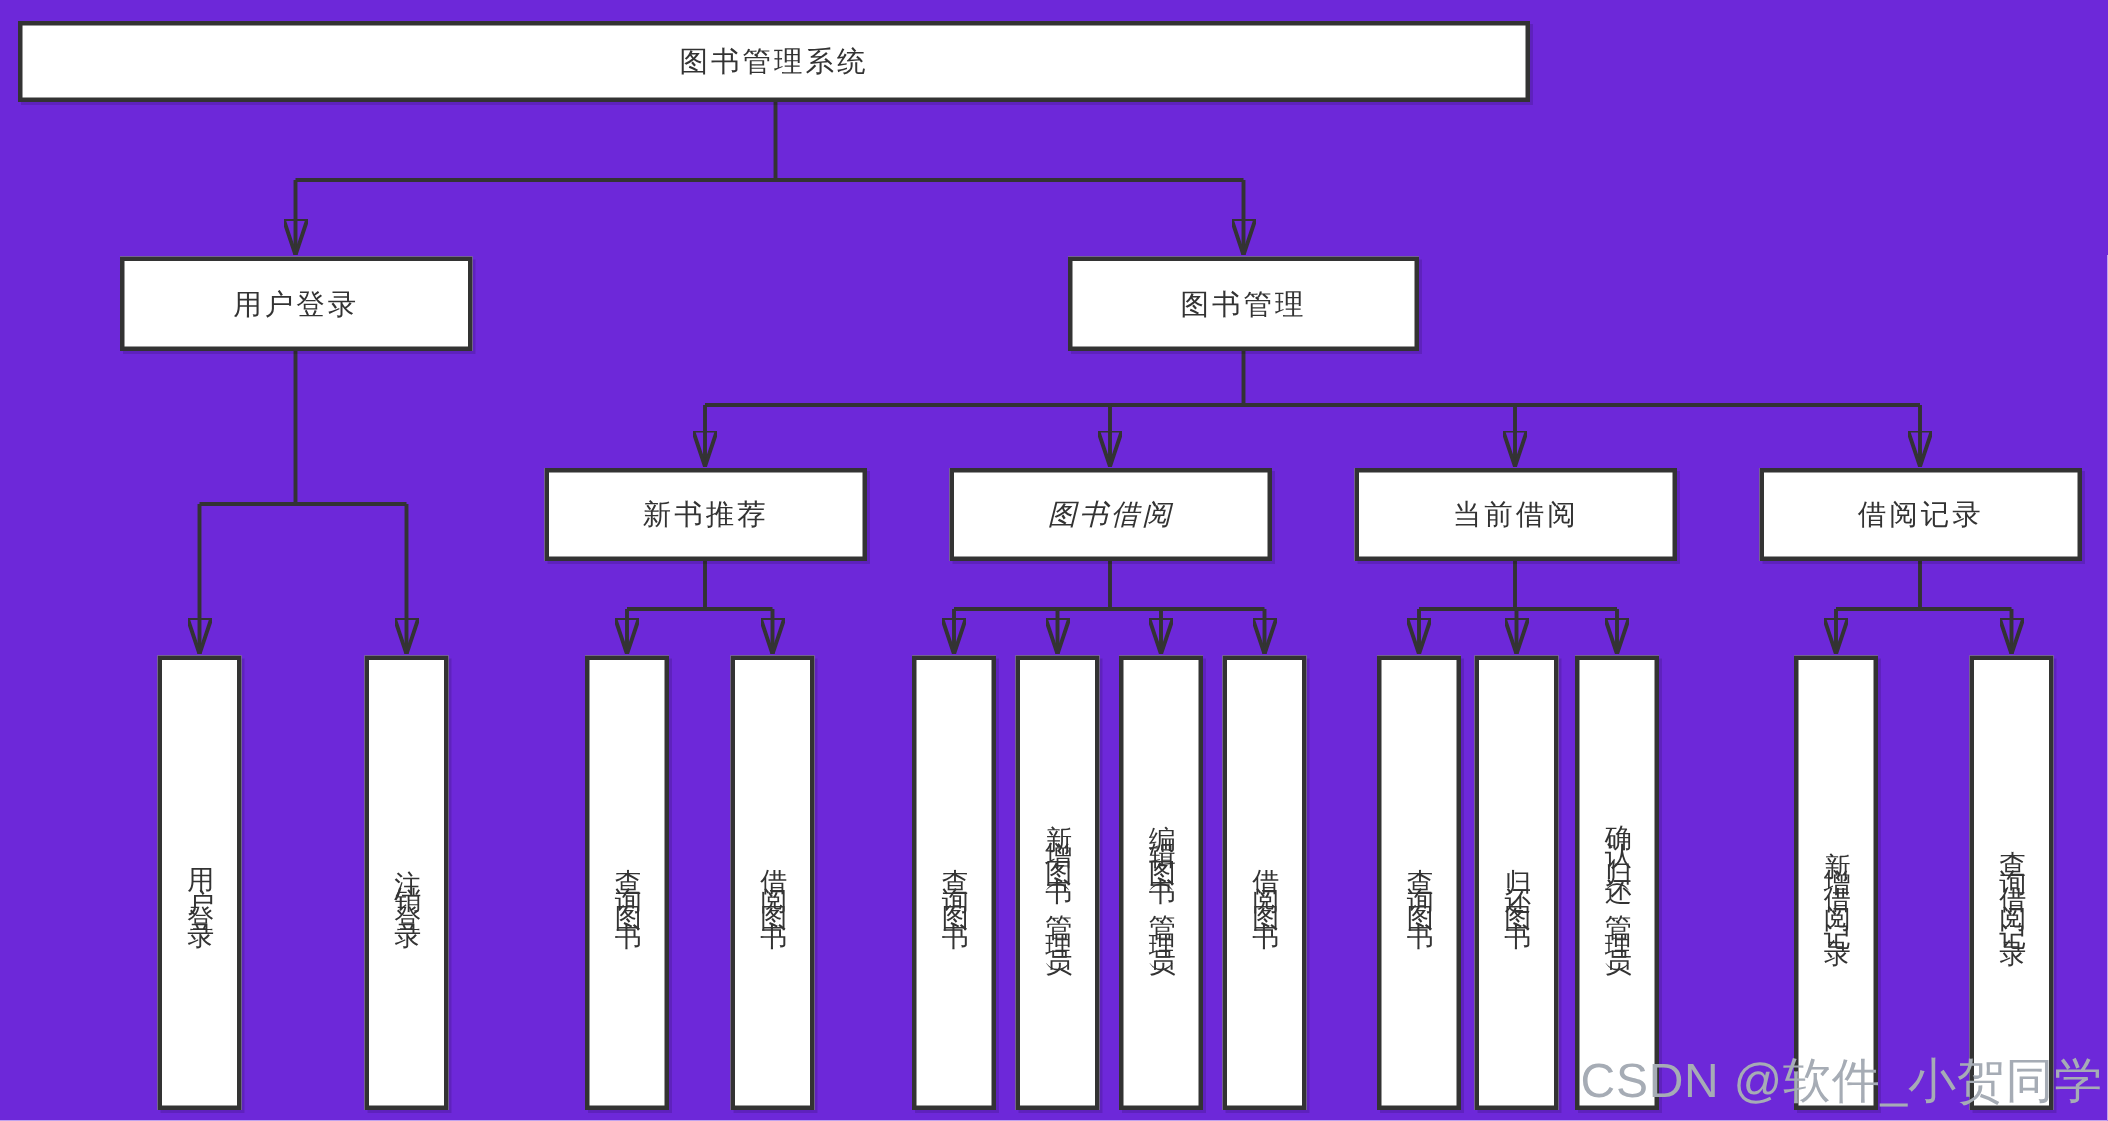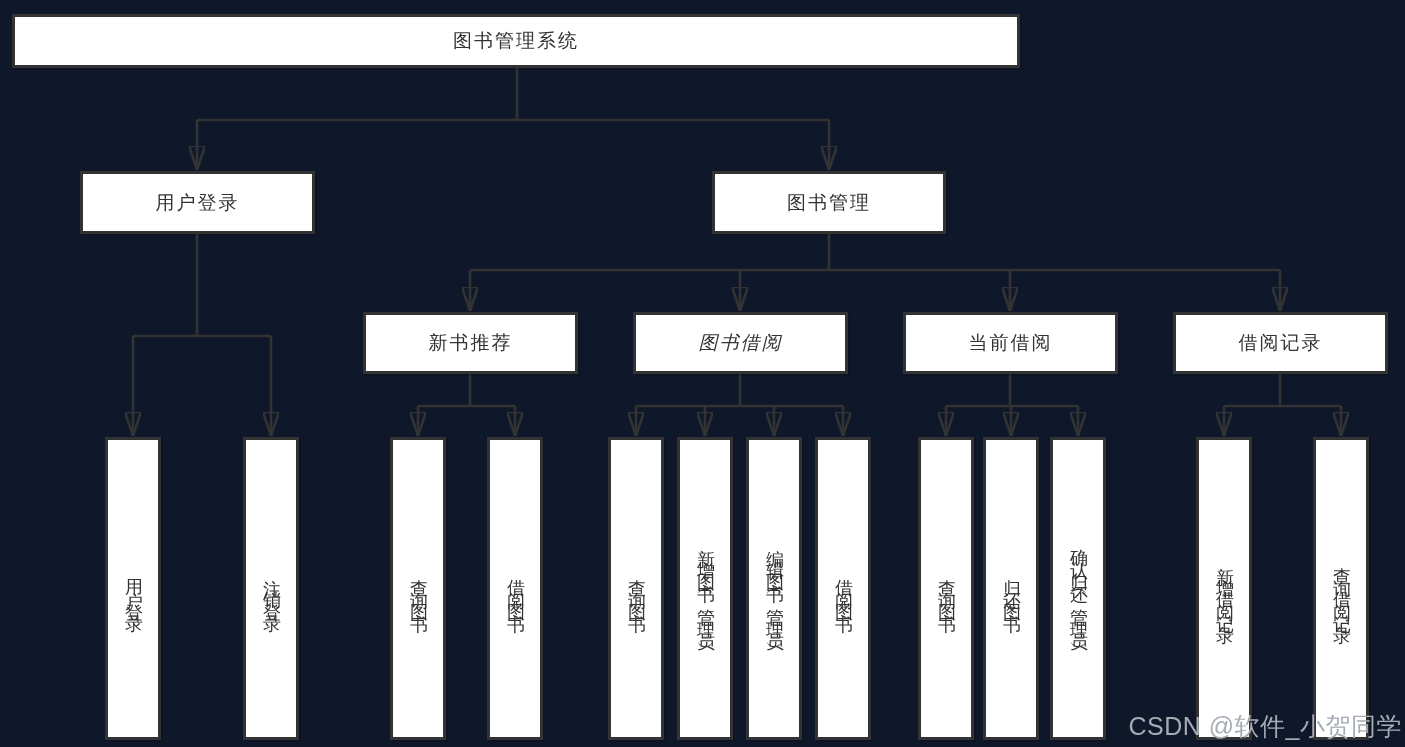"图书管理系统" .canvas { background: #0f172a -> #6d28d9 }
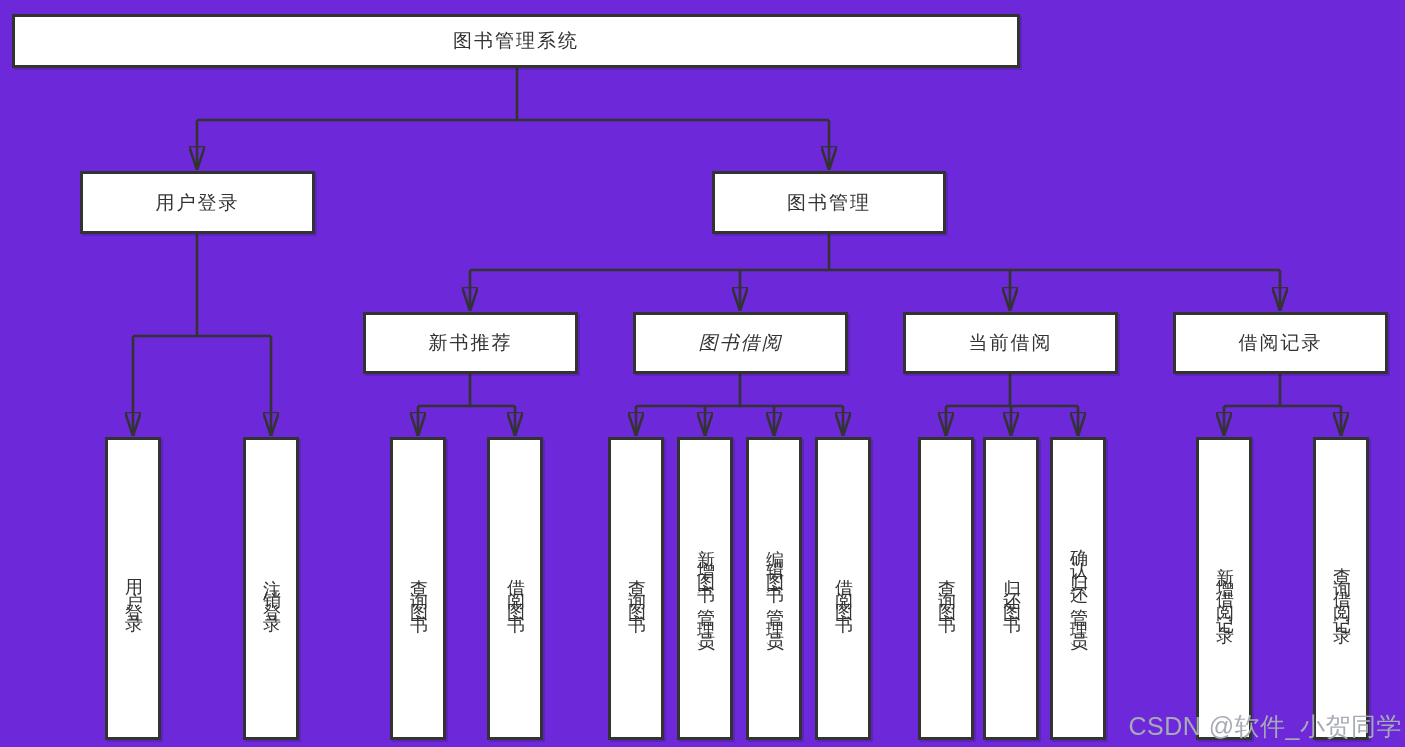"CSDN @软件_小贺同学" .watermark { font-size: 25px -> 32px }
